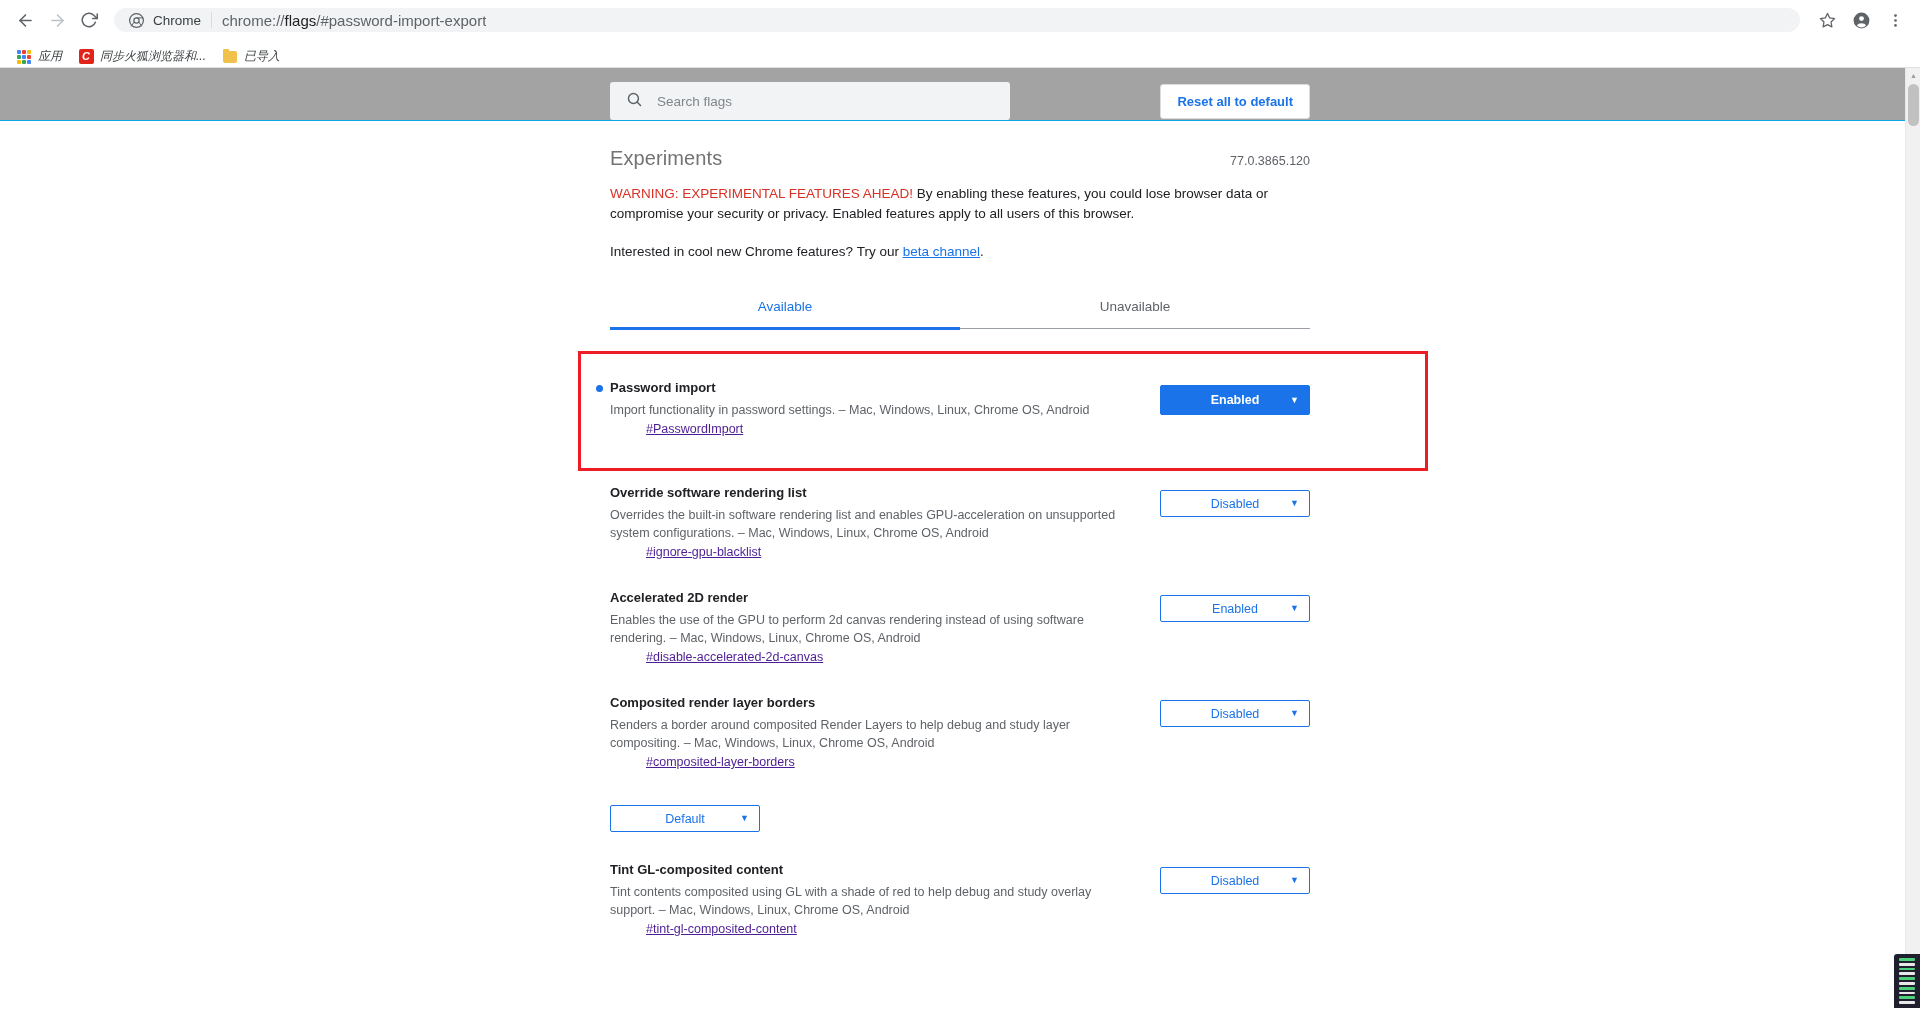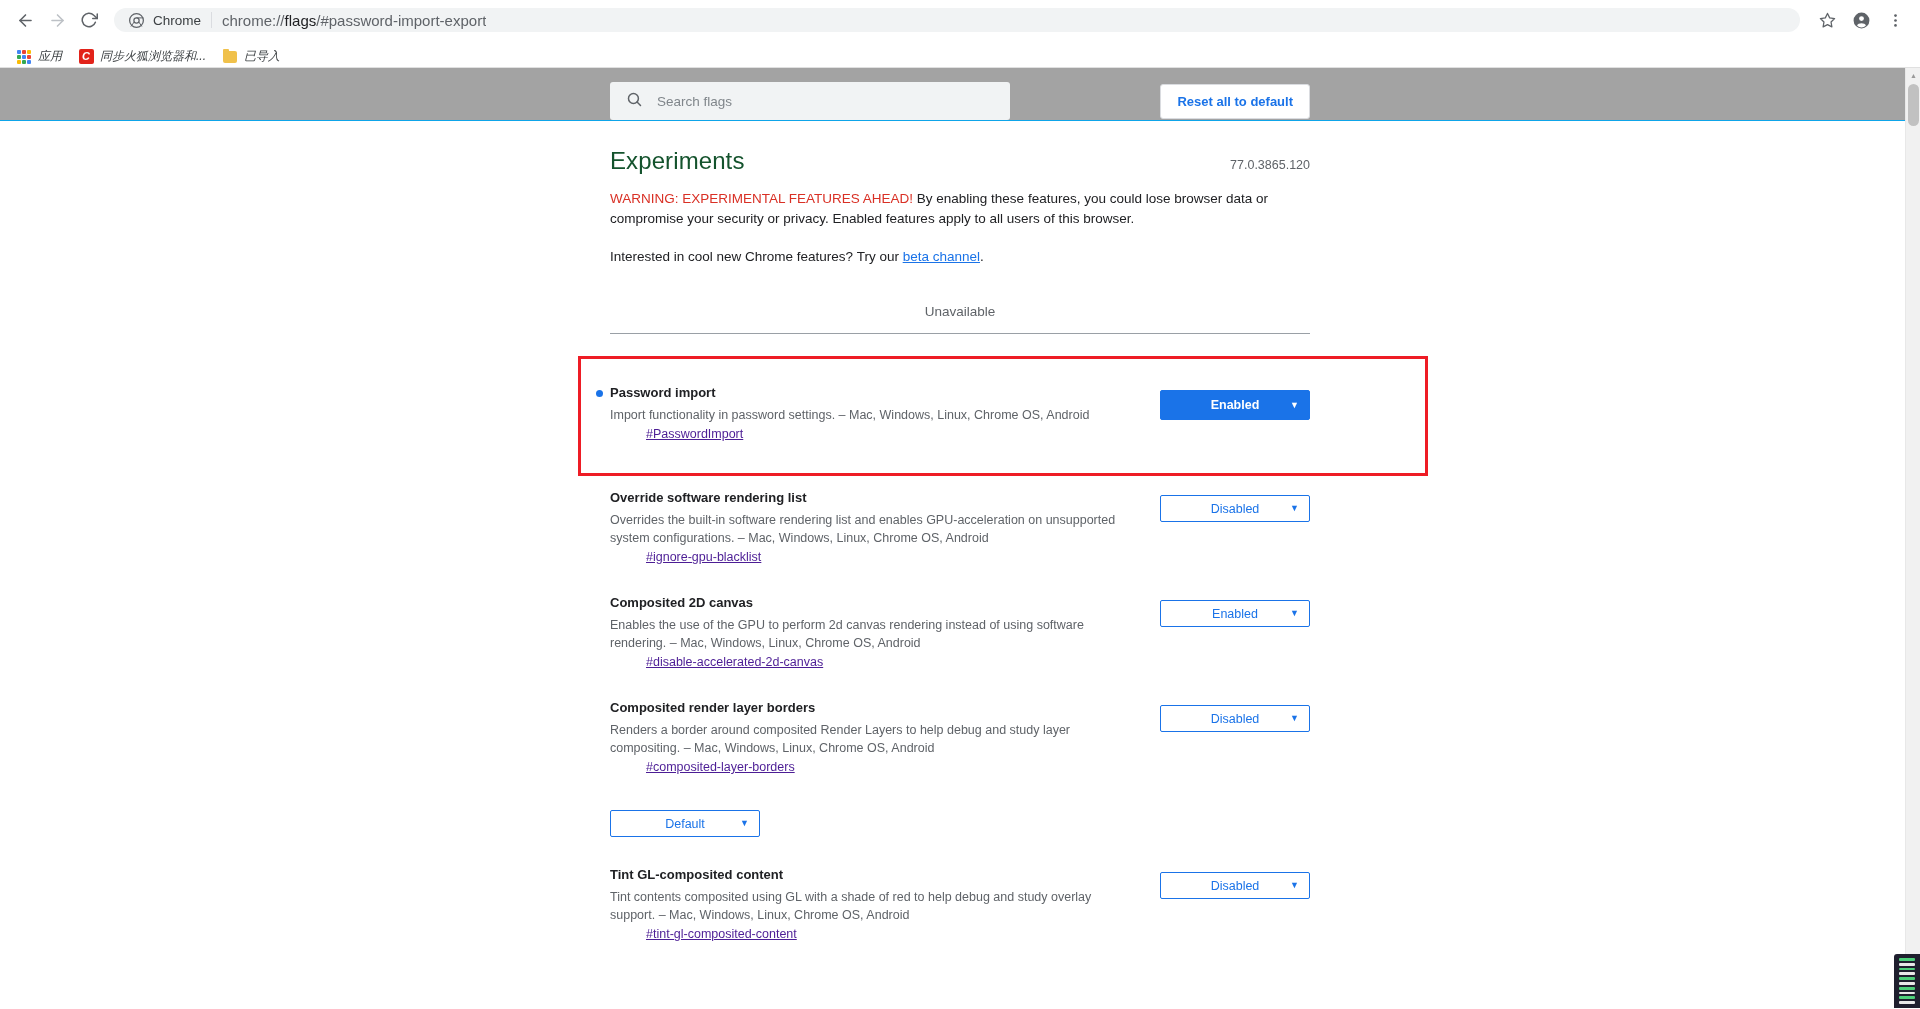"Experiments" h1.exp-title { color: #14532d -> #737373; font-size: 24px -> 20px }
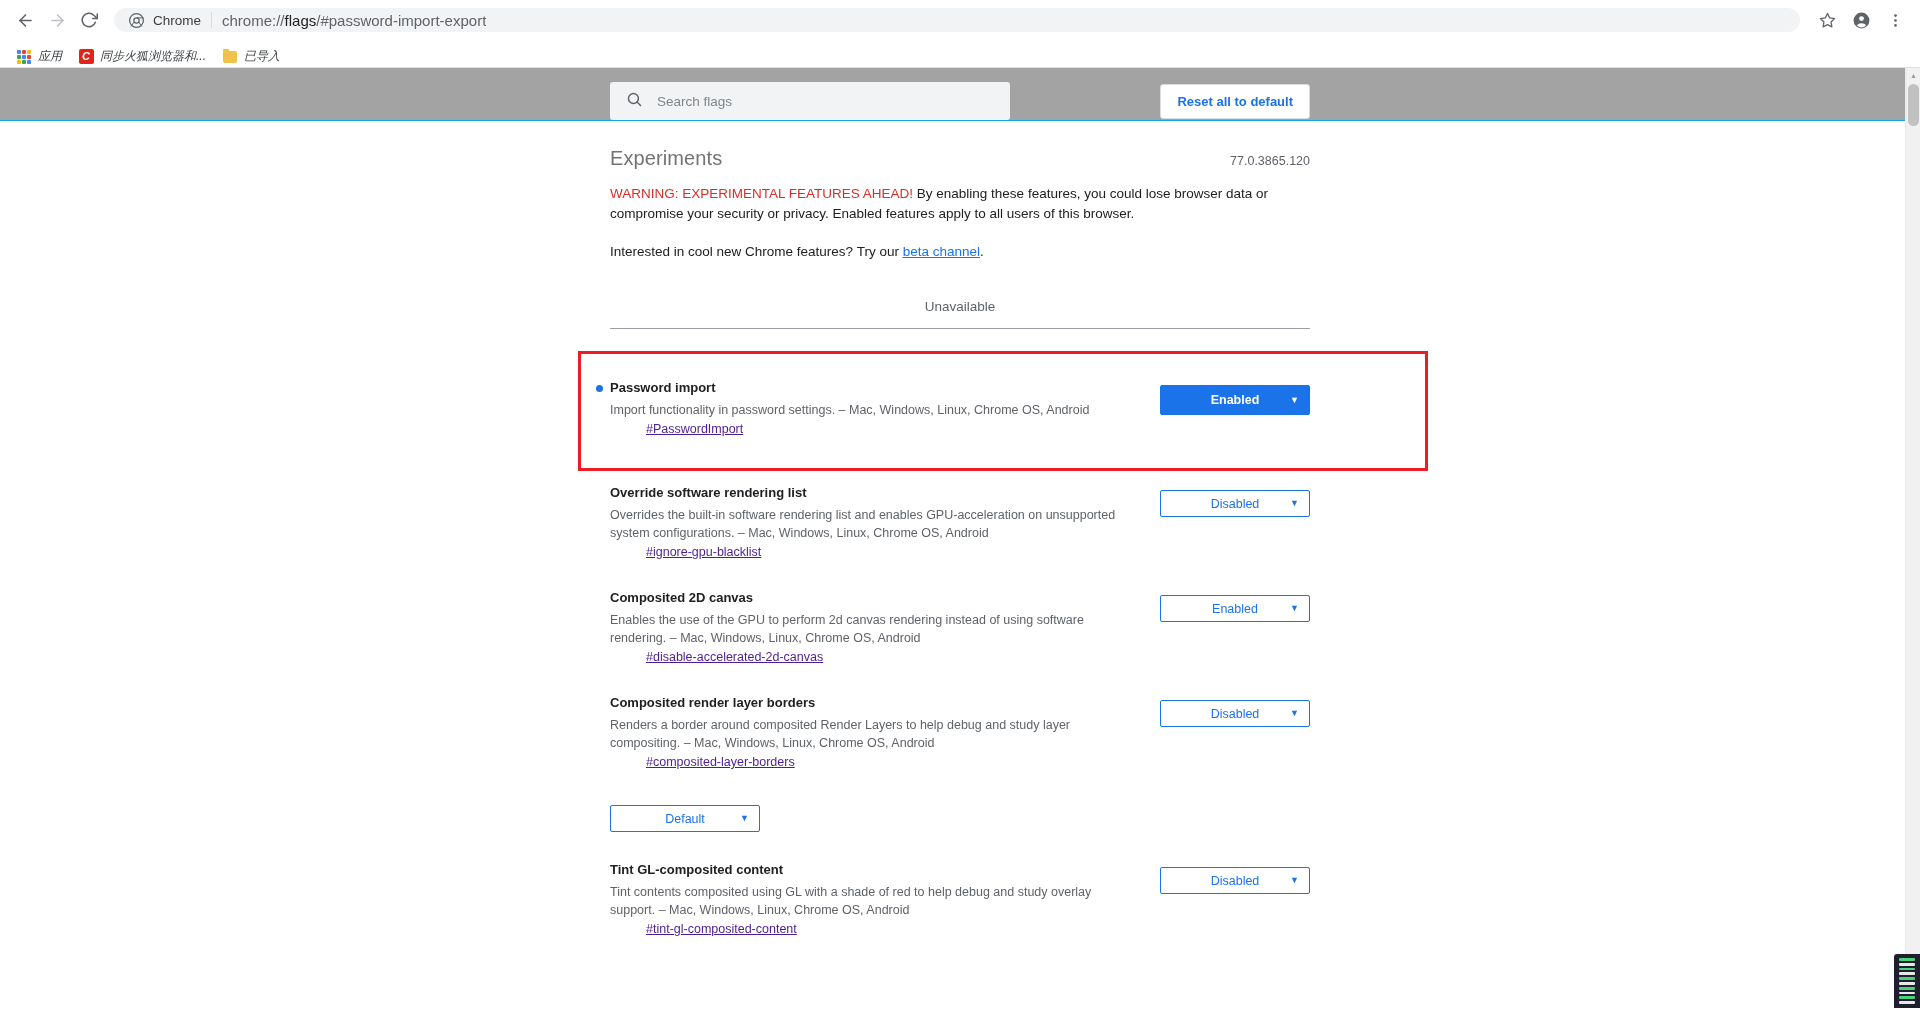"Available" div.tab { html: none -> <div> <span>Available</span> </div> }
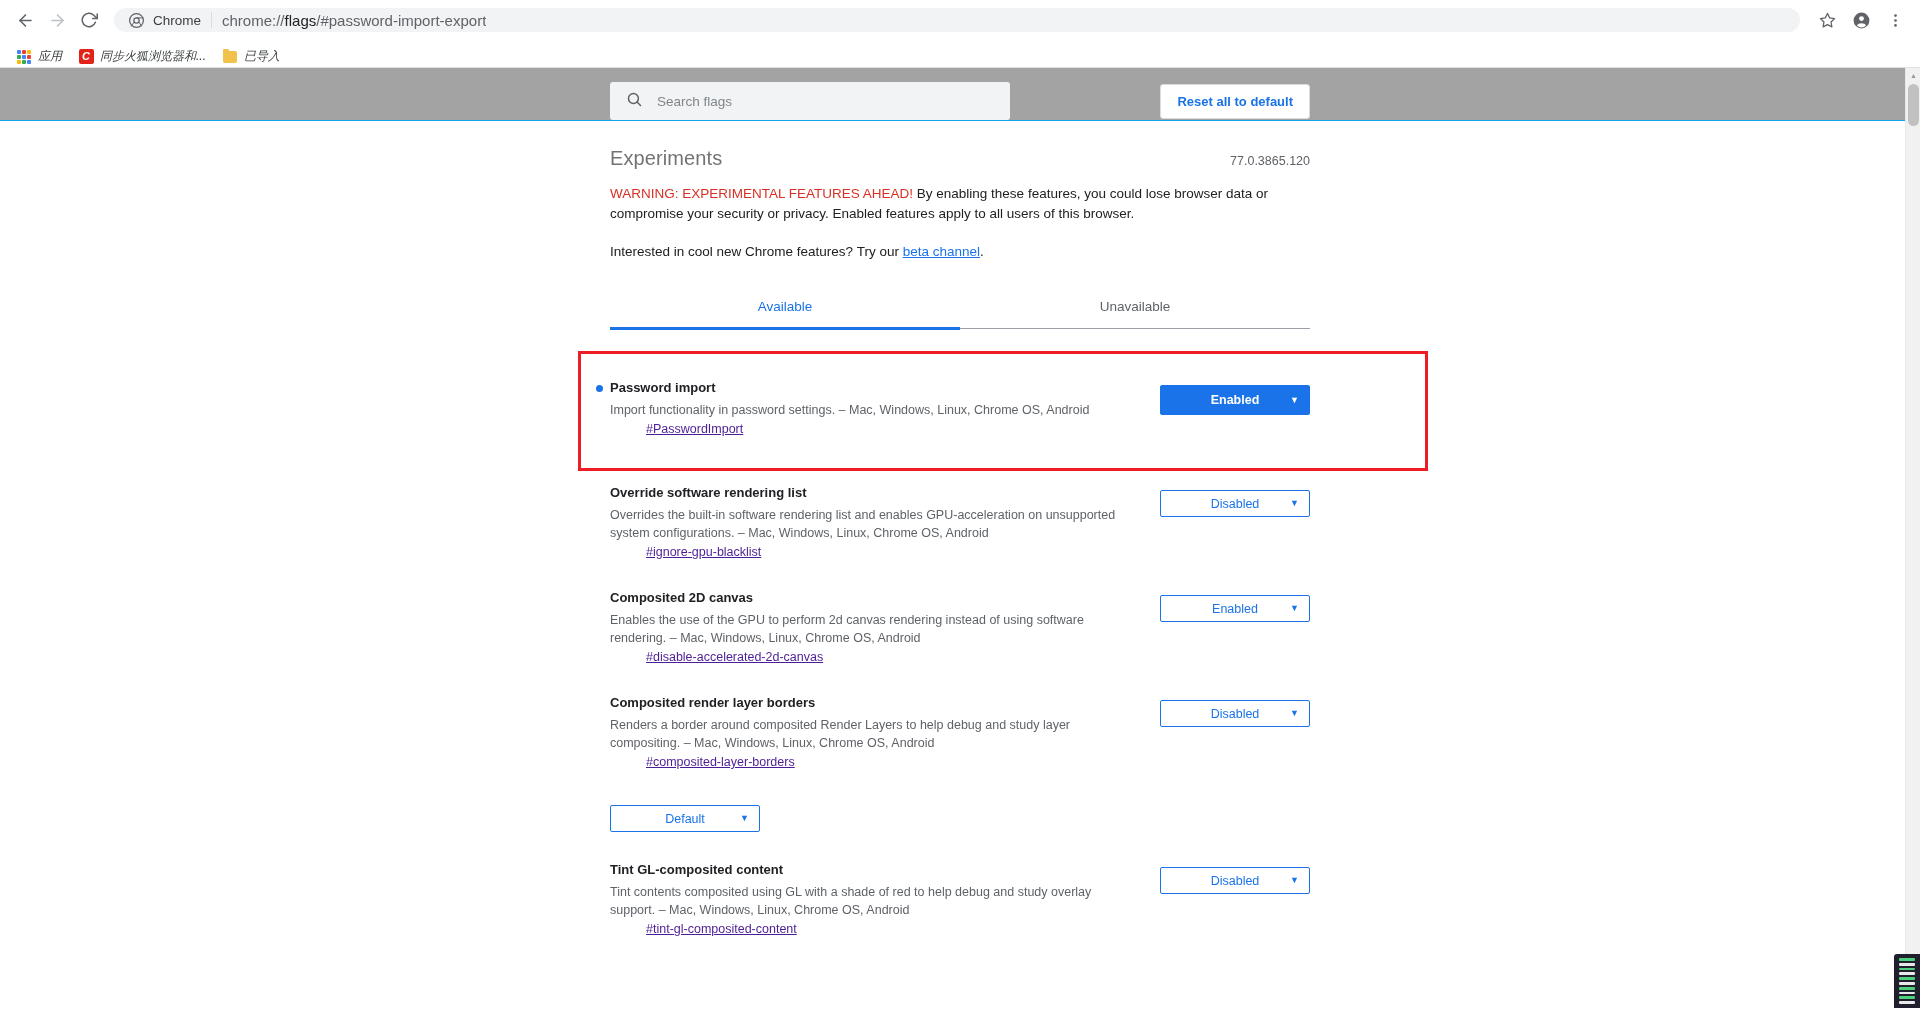"Composited 2D canvas" span { text: Composited 2D canvas -> Accelerated 2D render }
